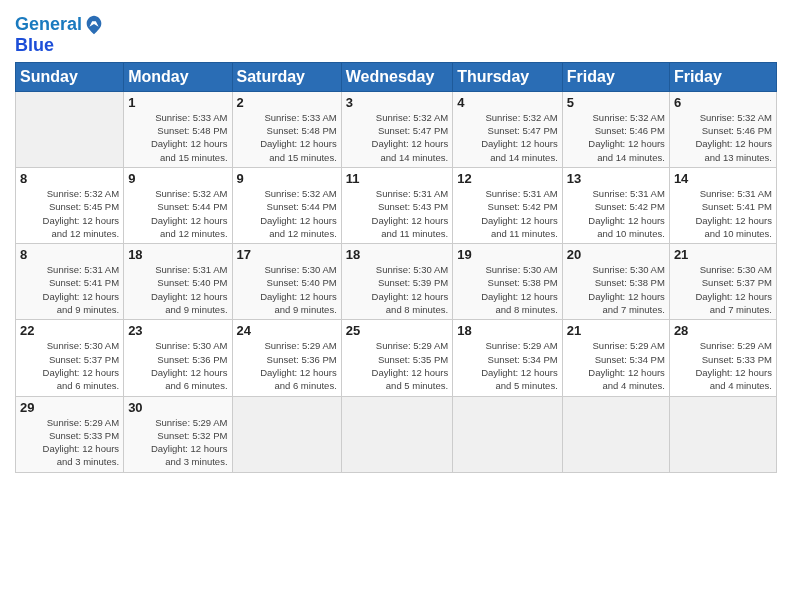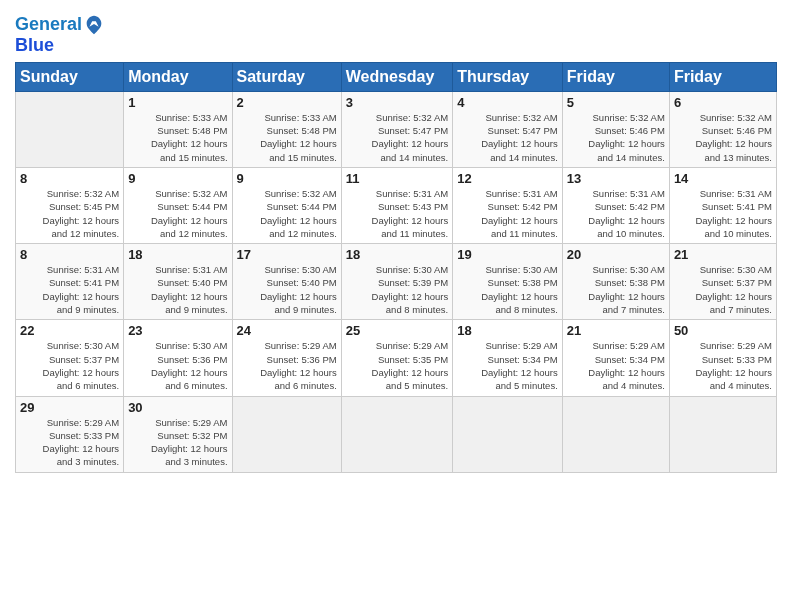"50" span.day-num { text: 50 -> 28 }
